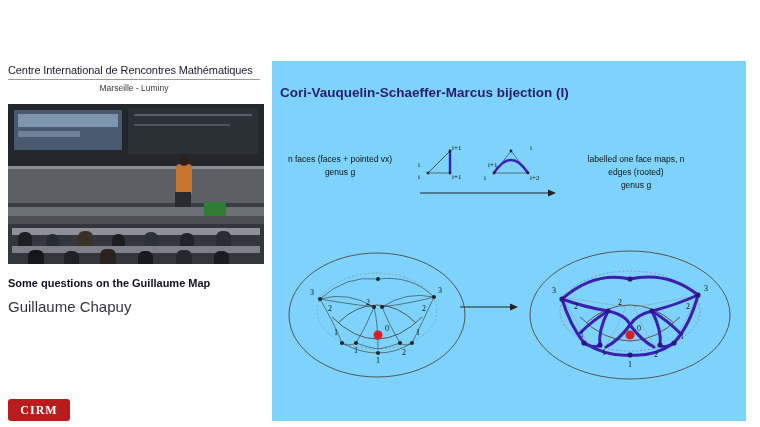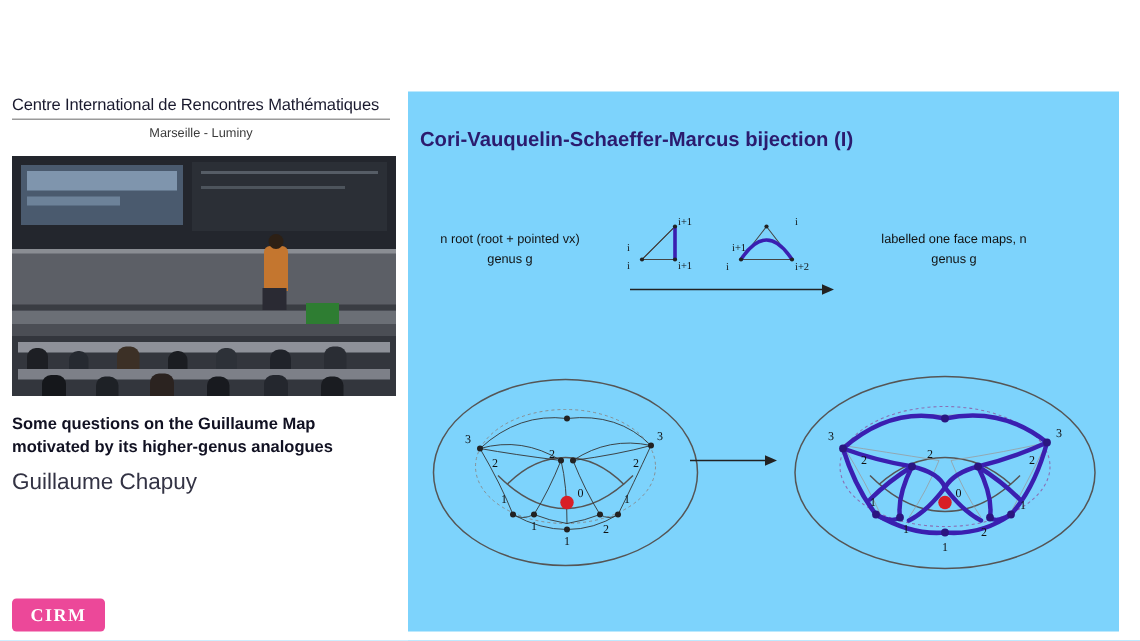"n root (root + pointed" div { text: root (root -> faces (faces }
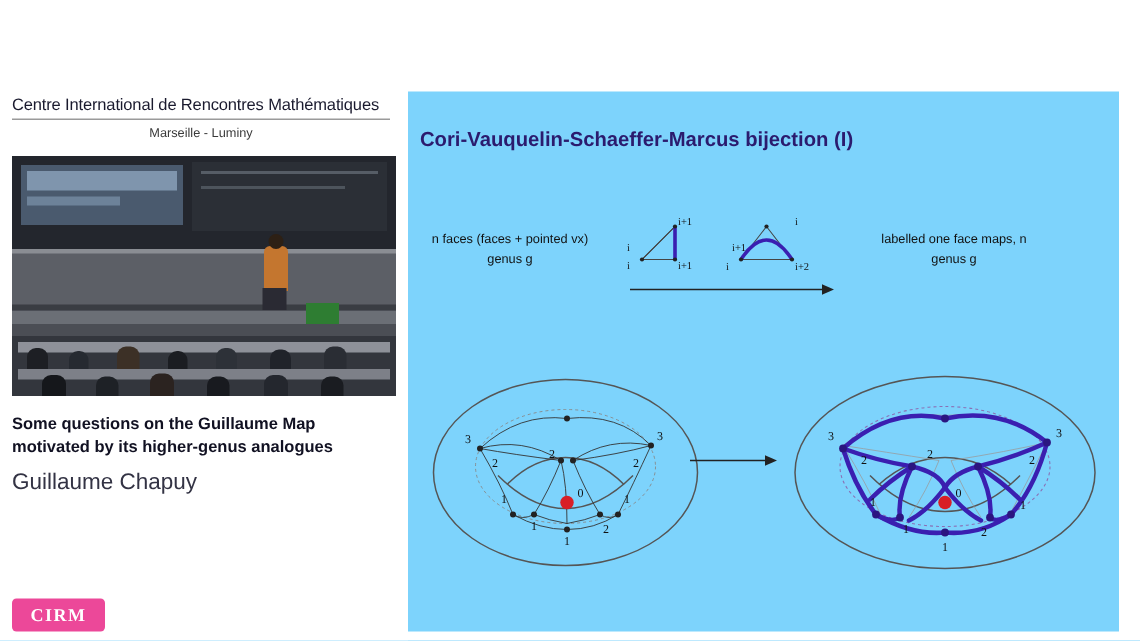"edges (rooted)" div { html: none -> <div>edges (rooted)</div> }
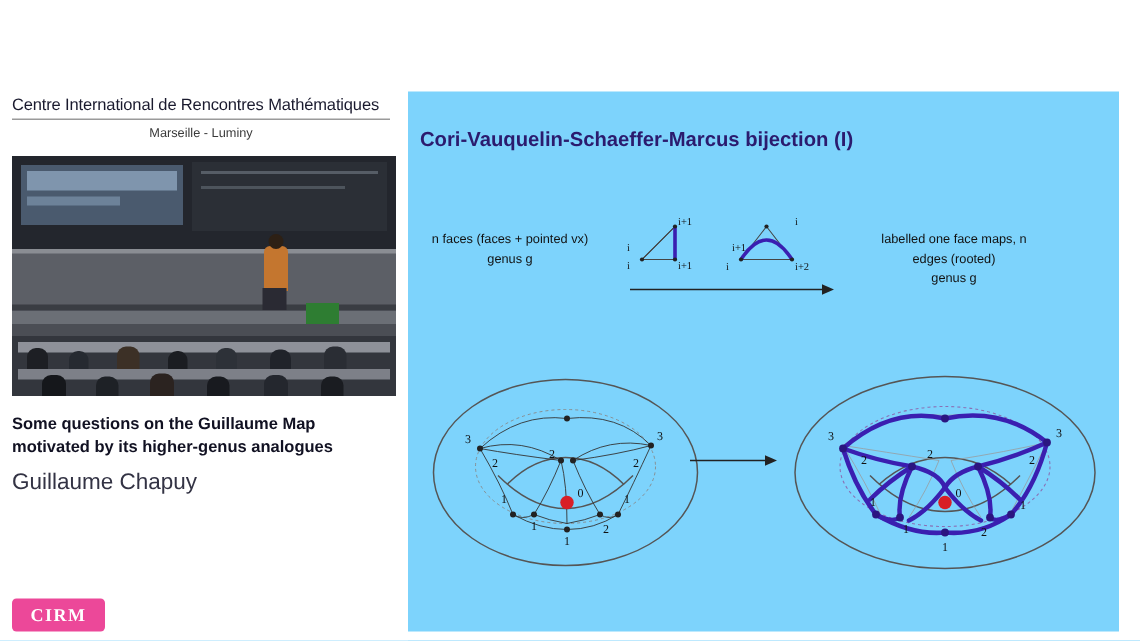"motivated by its higher-genus analogues" div.talk-line { html: <div>motivated by its higher-genus analogues</div> -> none }
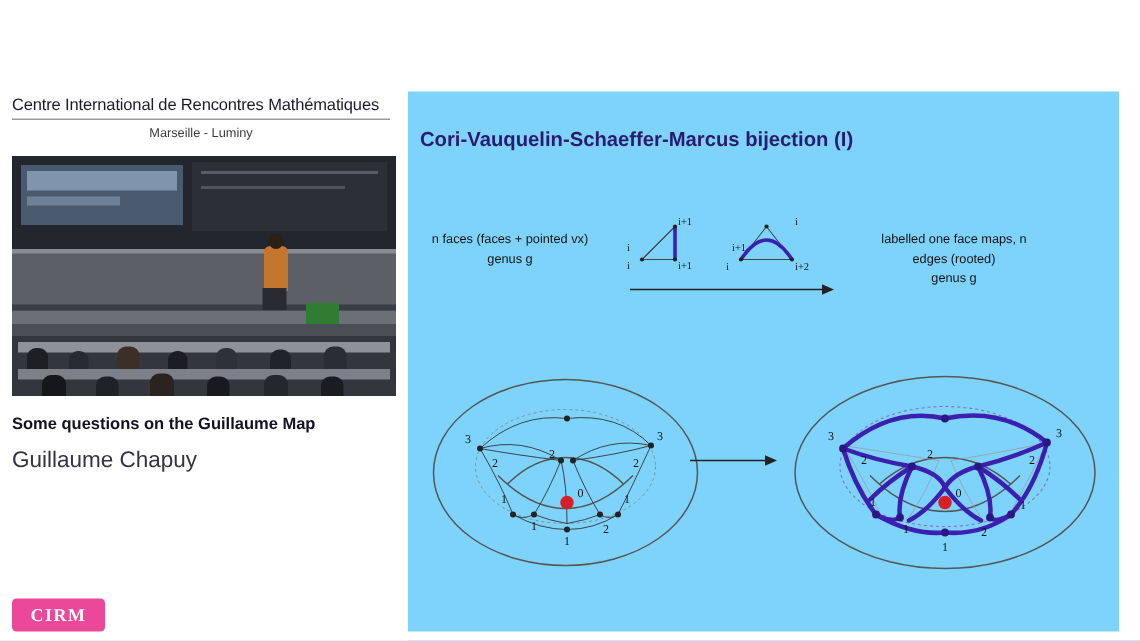"CIRM" #logo { background: #ec4899 -> #b91c1c }
